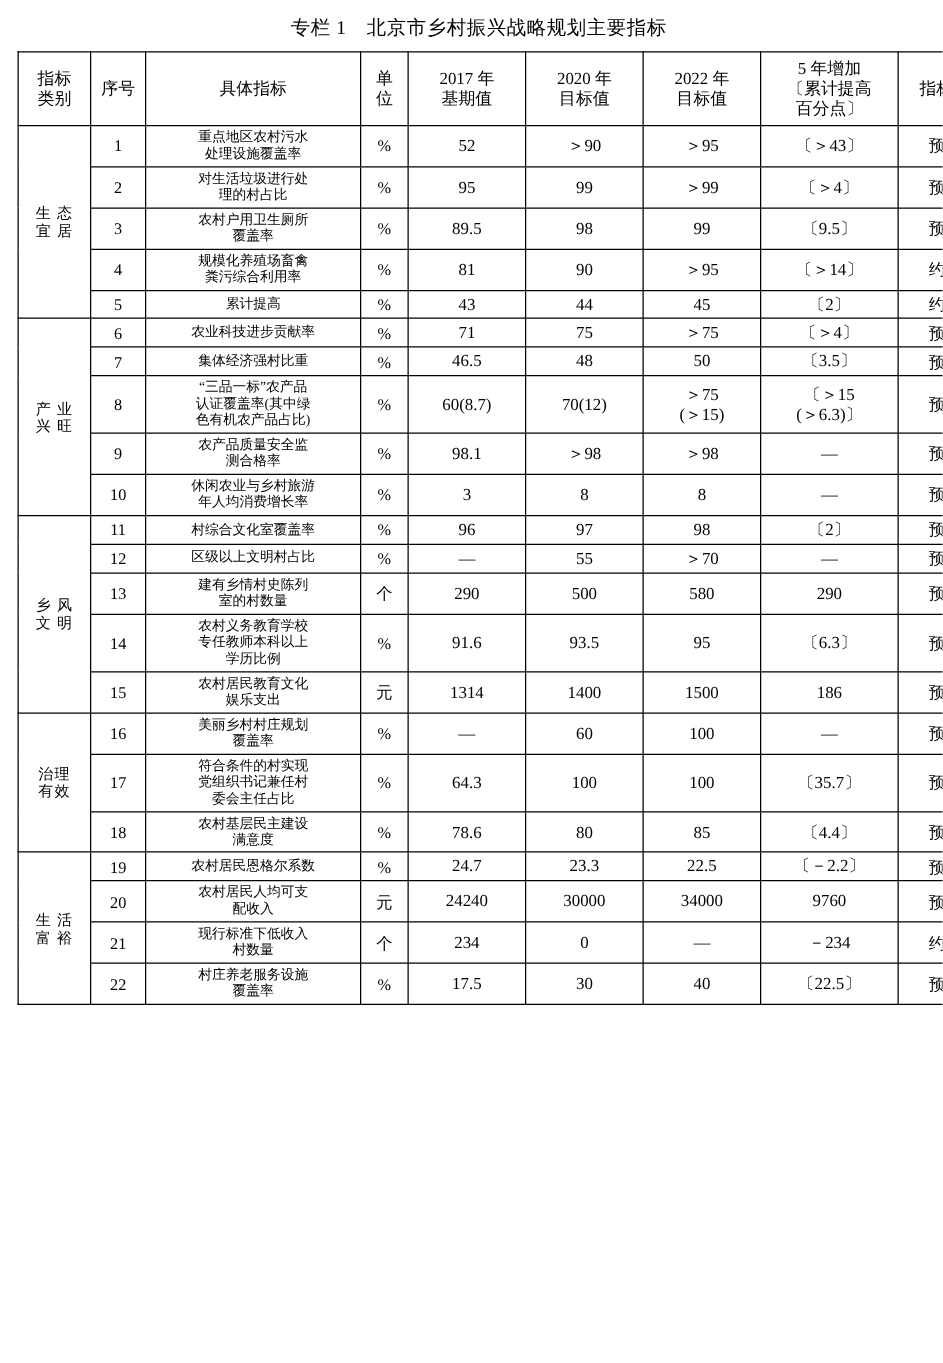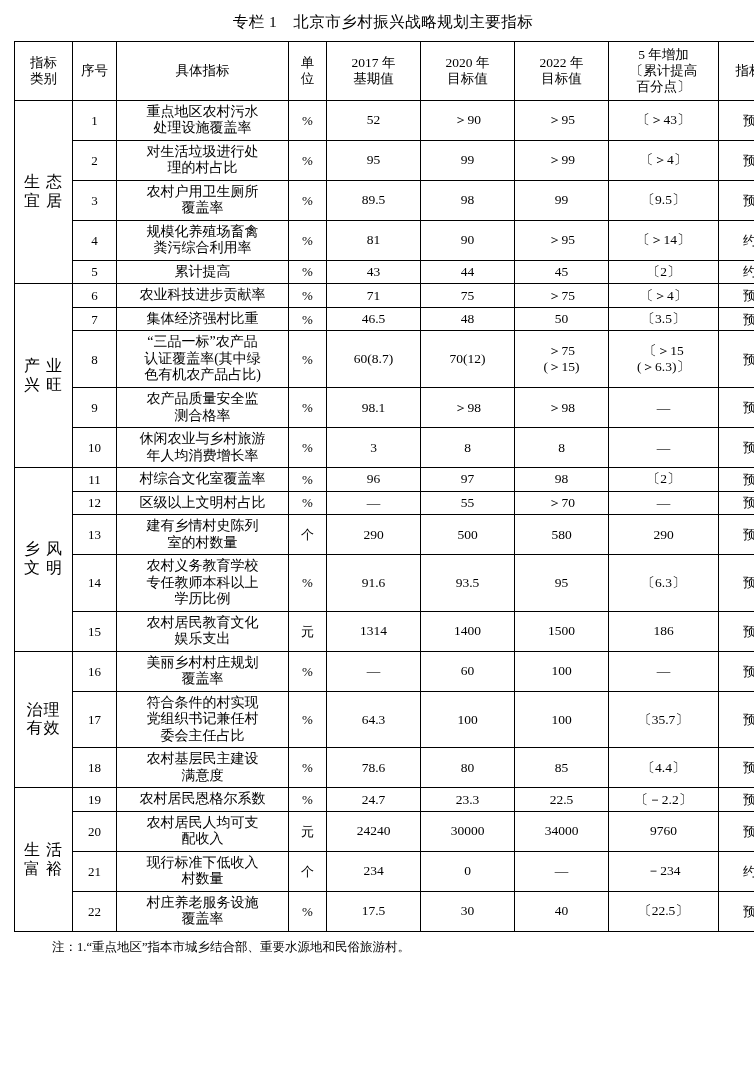"重点地区农村污水" .name-cell { font-size: 14px -> 11px }
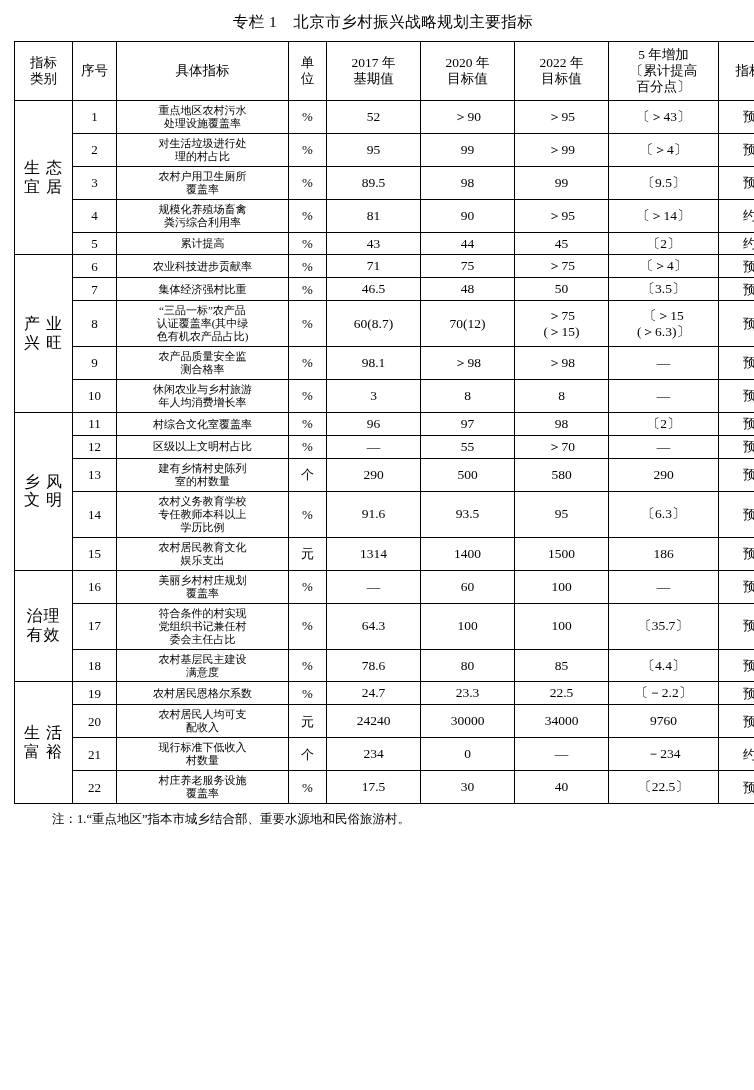"生 态" .cat-cell { font-size: 16px -> 12px }
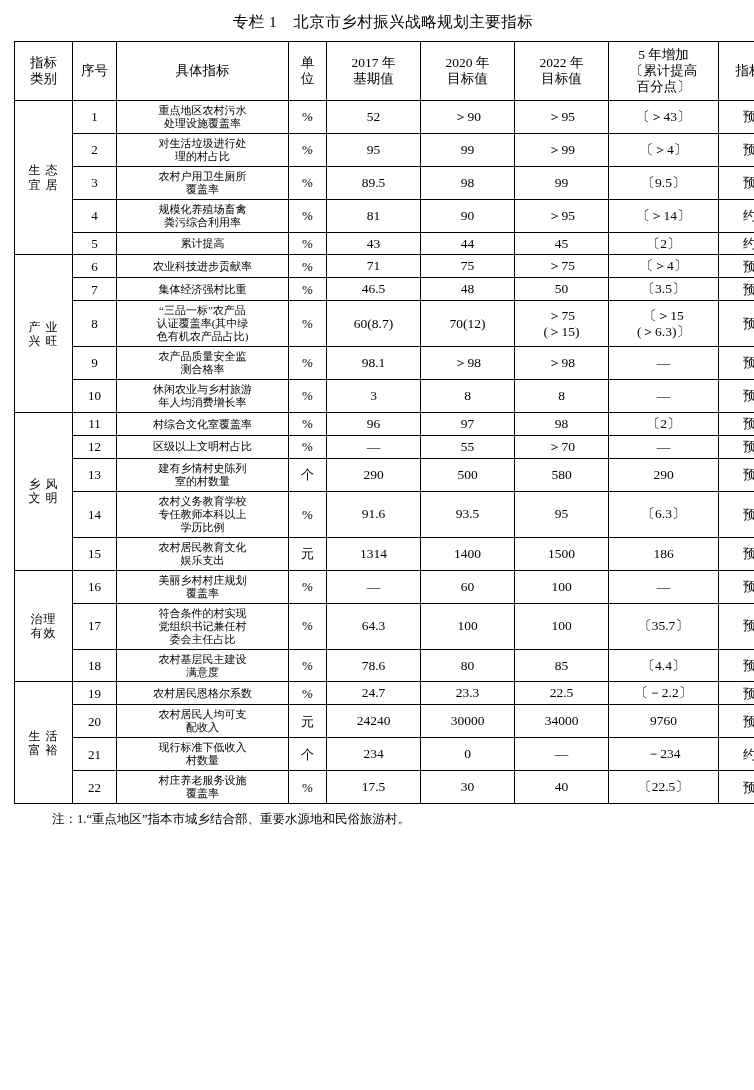"注：1.“重点地区”指本市城乡结合部、重要水源地和民俗旅游村。" div { html: <div><span>注：</span><span>1.“重点地区”指本市城乡结合部、重要水源地和民俗旅游村。</span></div> -> none }
